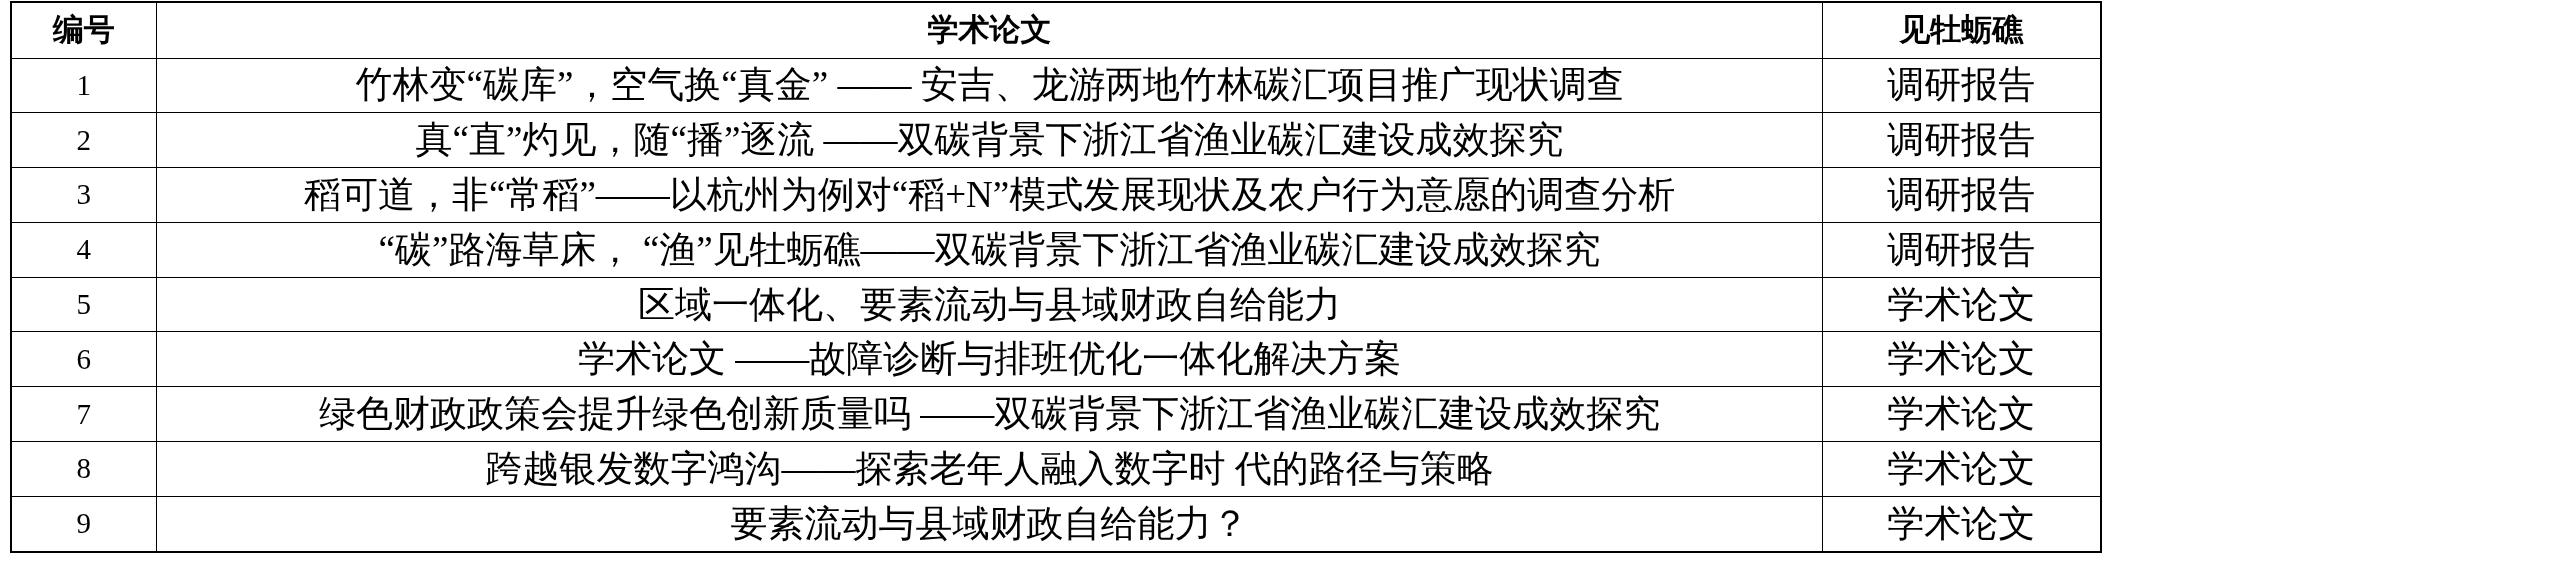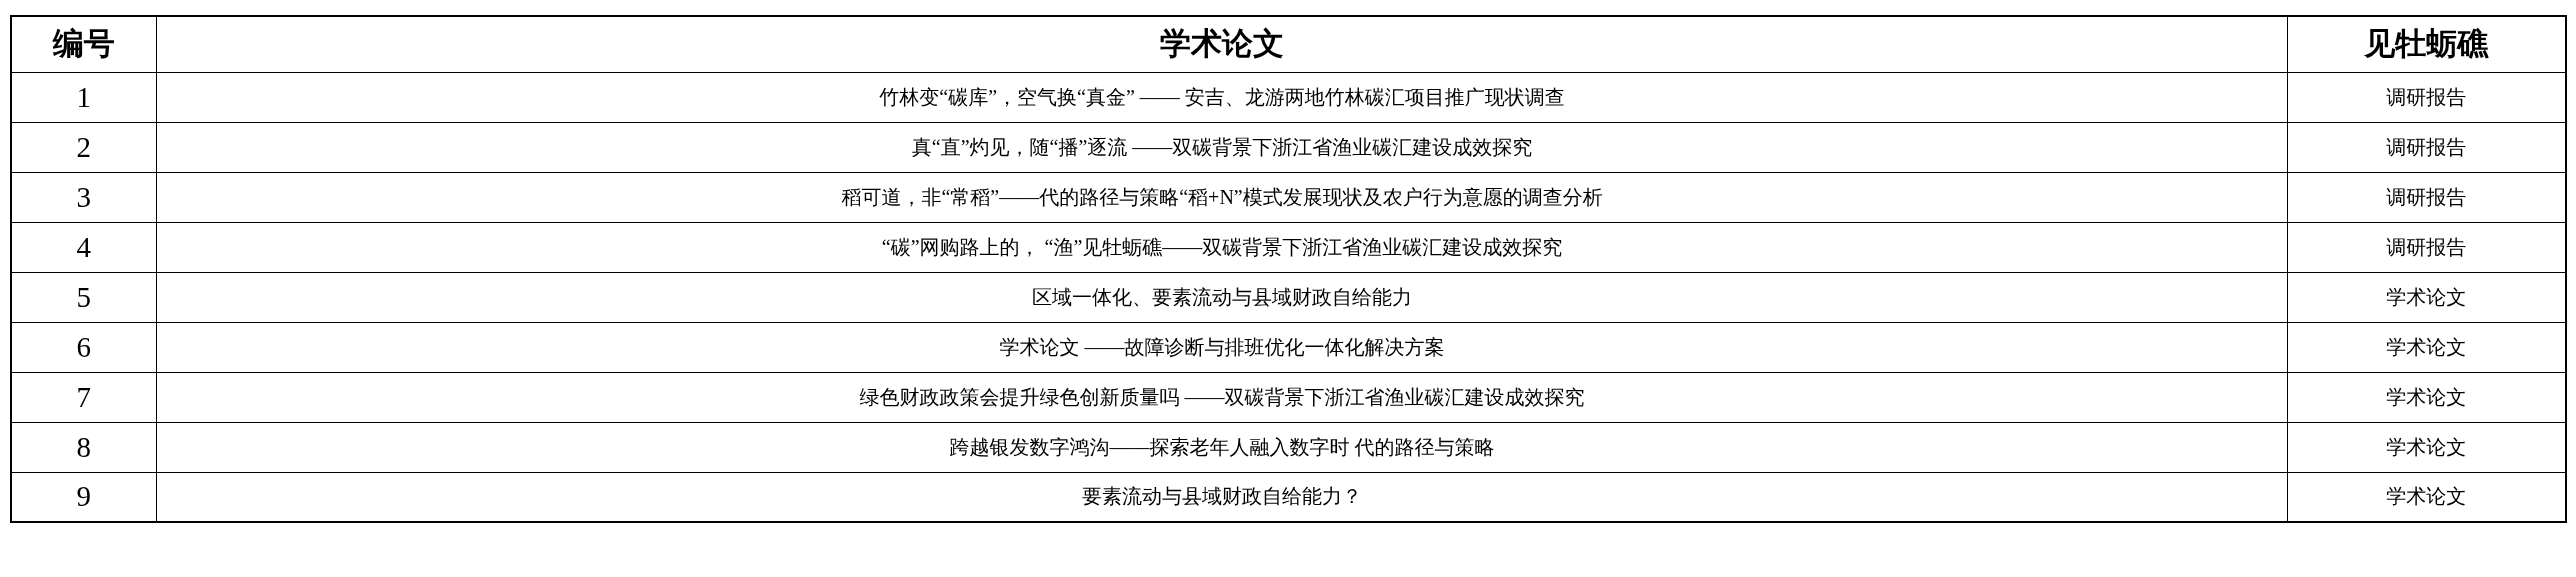"编号" .table-wrap { top: 15px -> 1px; width: 2557px -> 2092px }
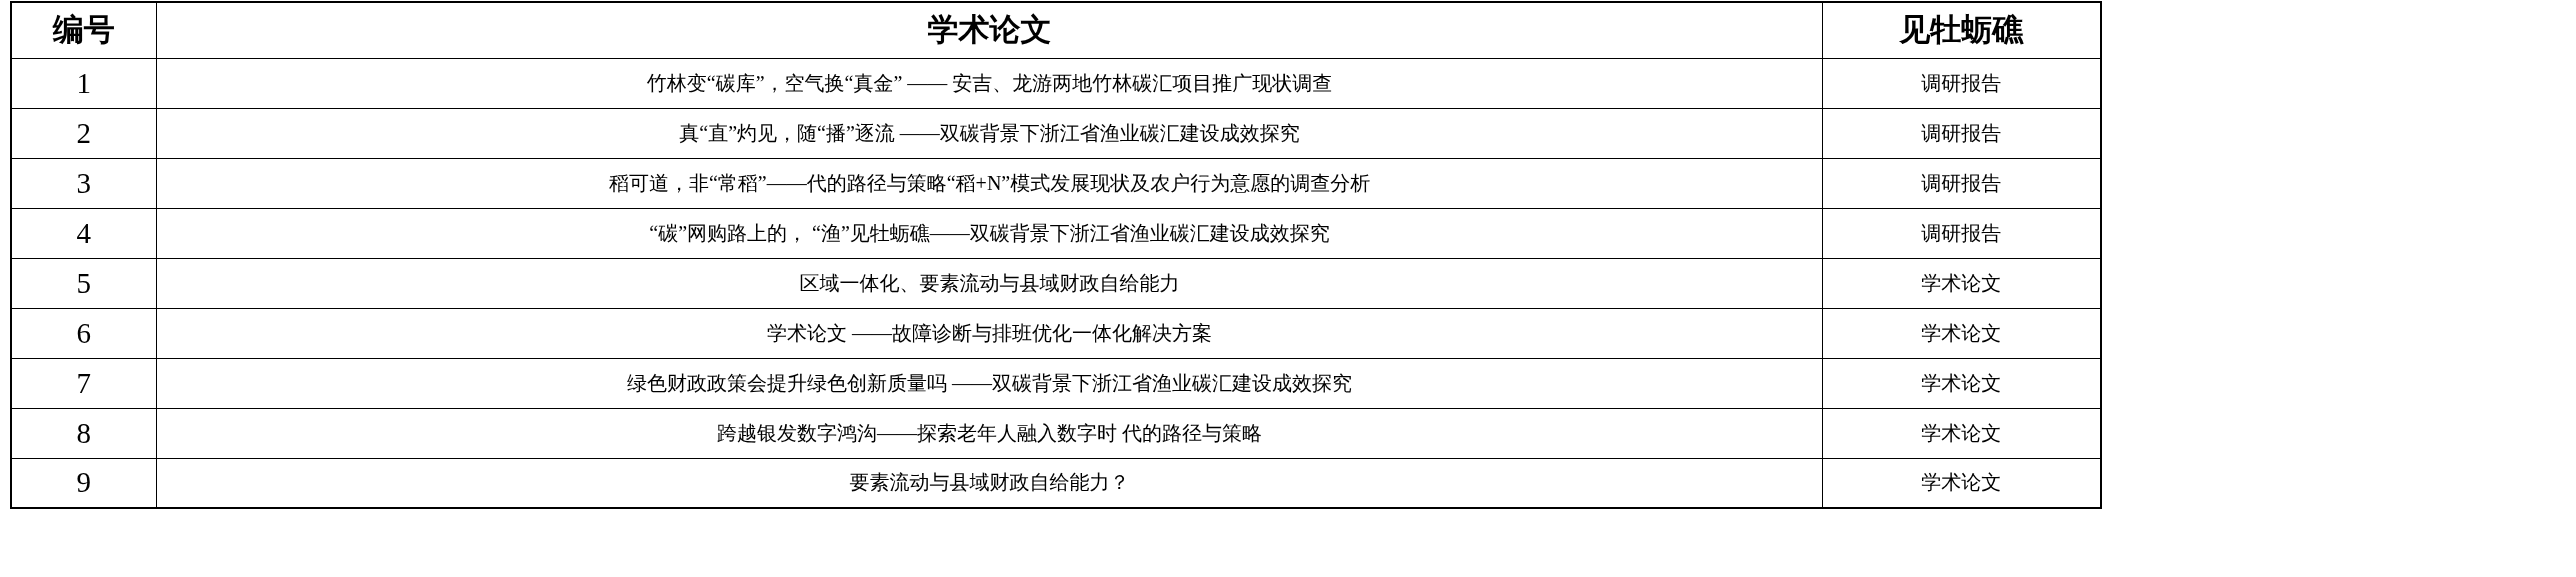"竹林变“碳库”，空气换“真金” —— 安吉、龙游两地竹林碳汇项目推广现状调查" tbody td { font-size: 20px -> 37px }
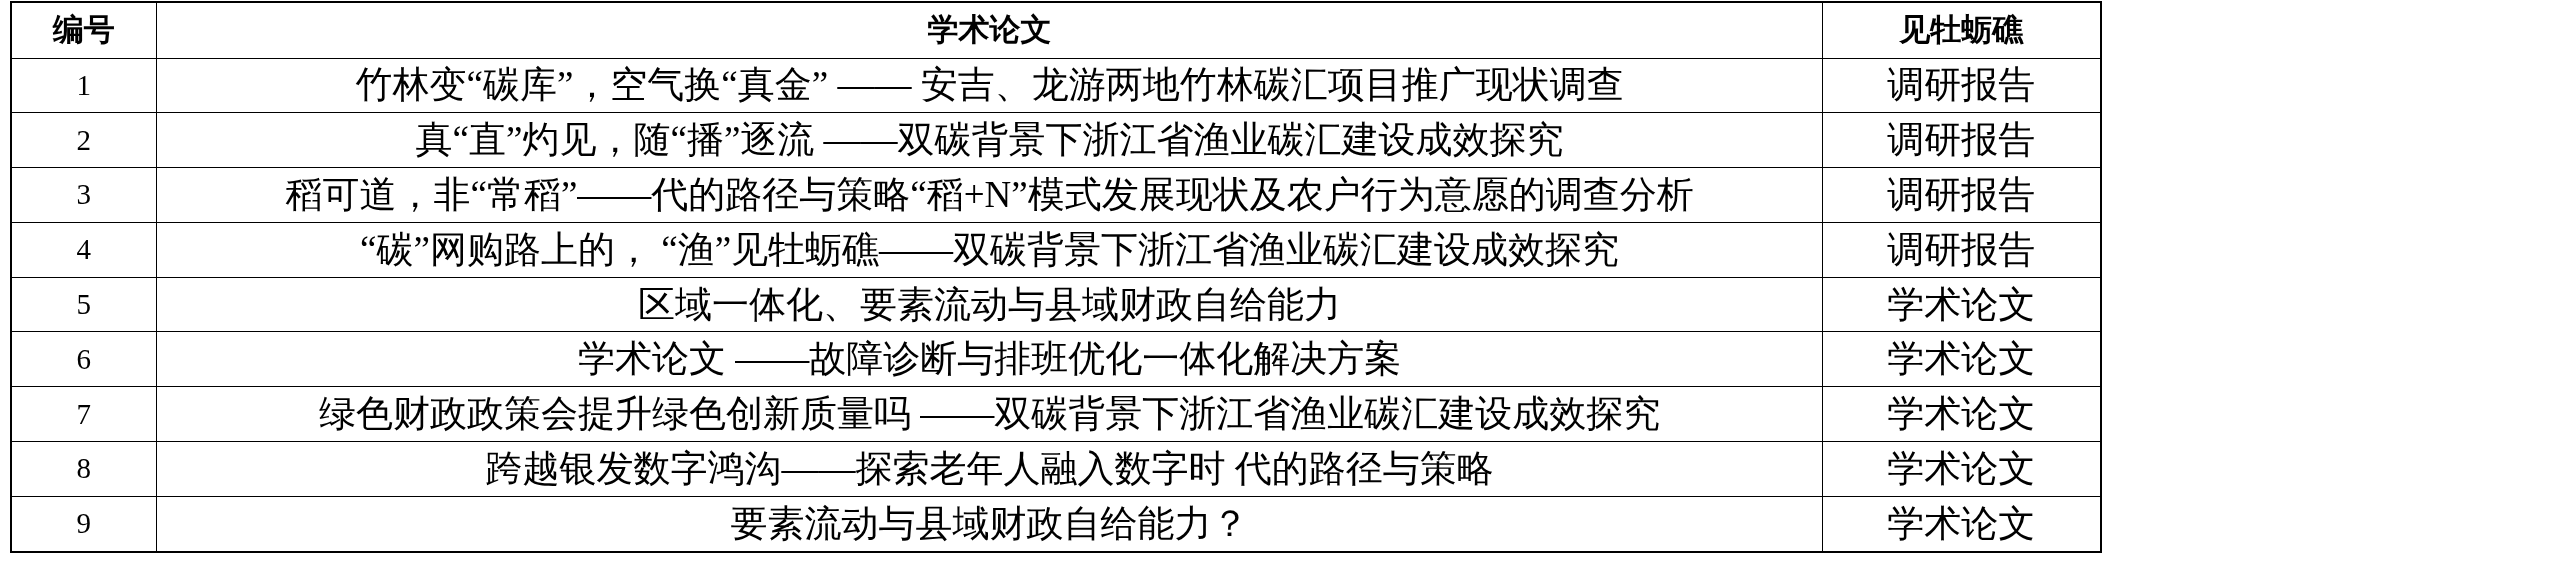"稻可道，非“常稻”——代的路径与策略“稻+N”模式发展现状及农户行为意愿的调查分" td.cell-name { text: 代的路径与策略 -> 以杭州为例对 }
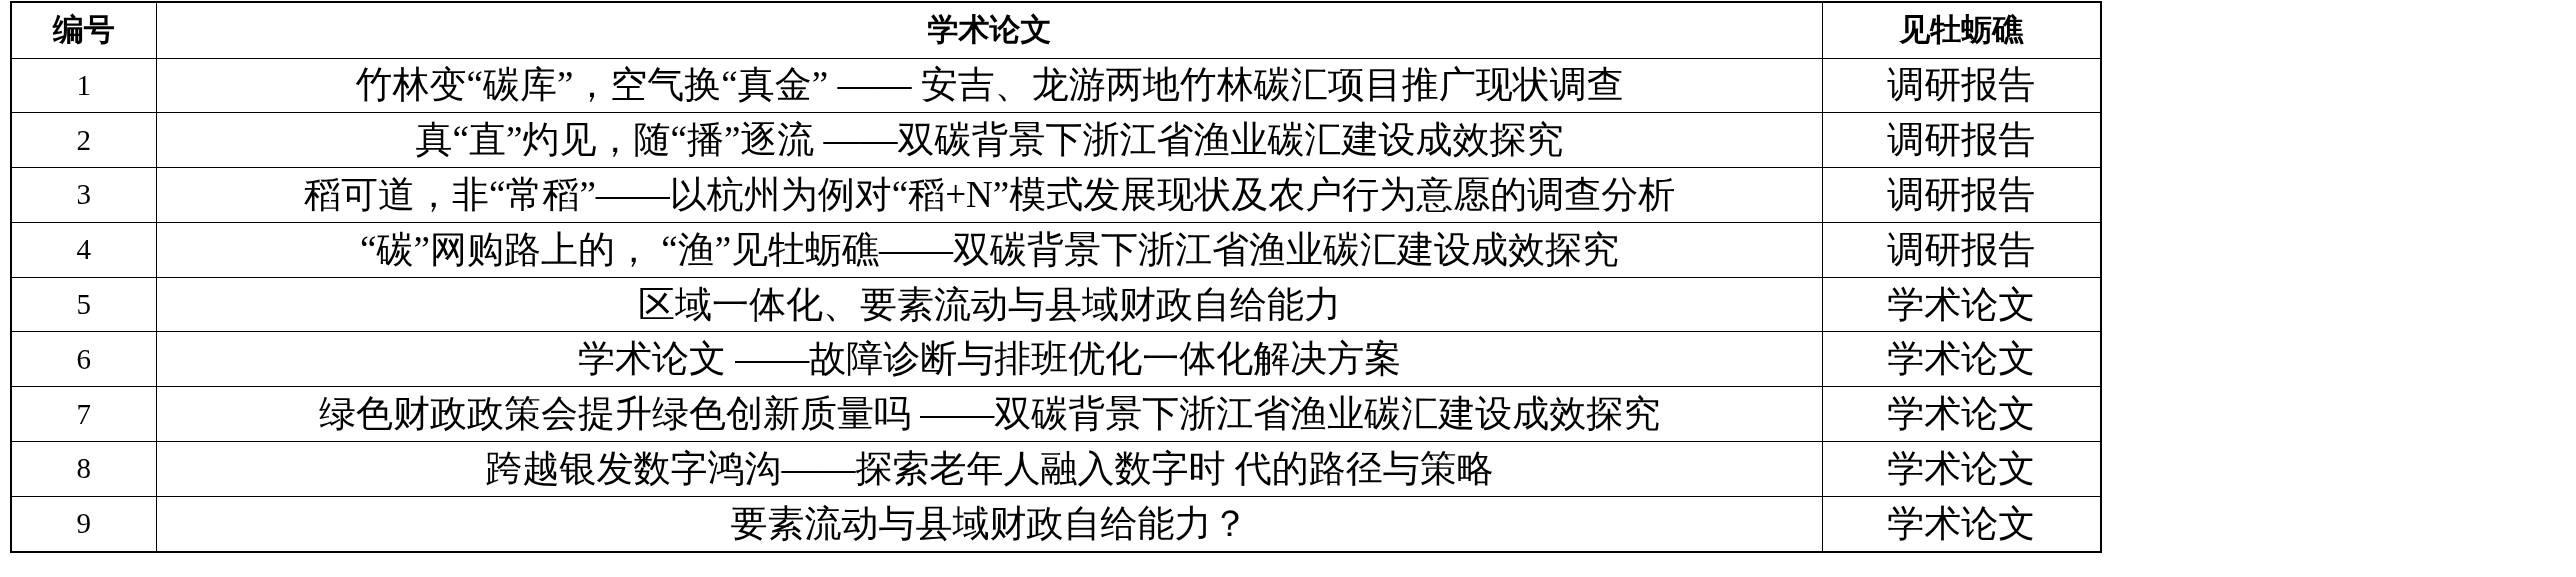"“碳”网购路上的， “渔”见牡蛎礁——双碳背景下浙江省渔业碳汇建设成效探究" td.cell-name { text: 网购路上的 -> 路海草床 }
